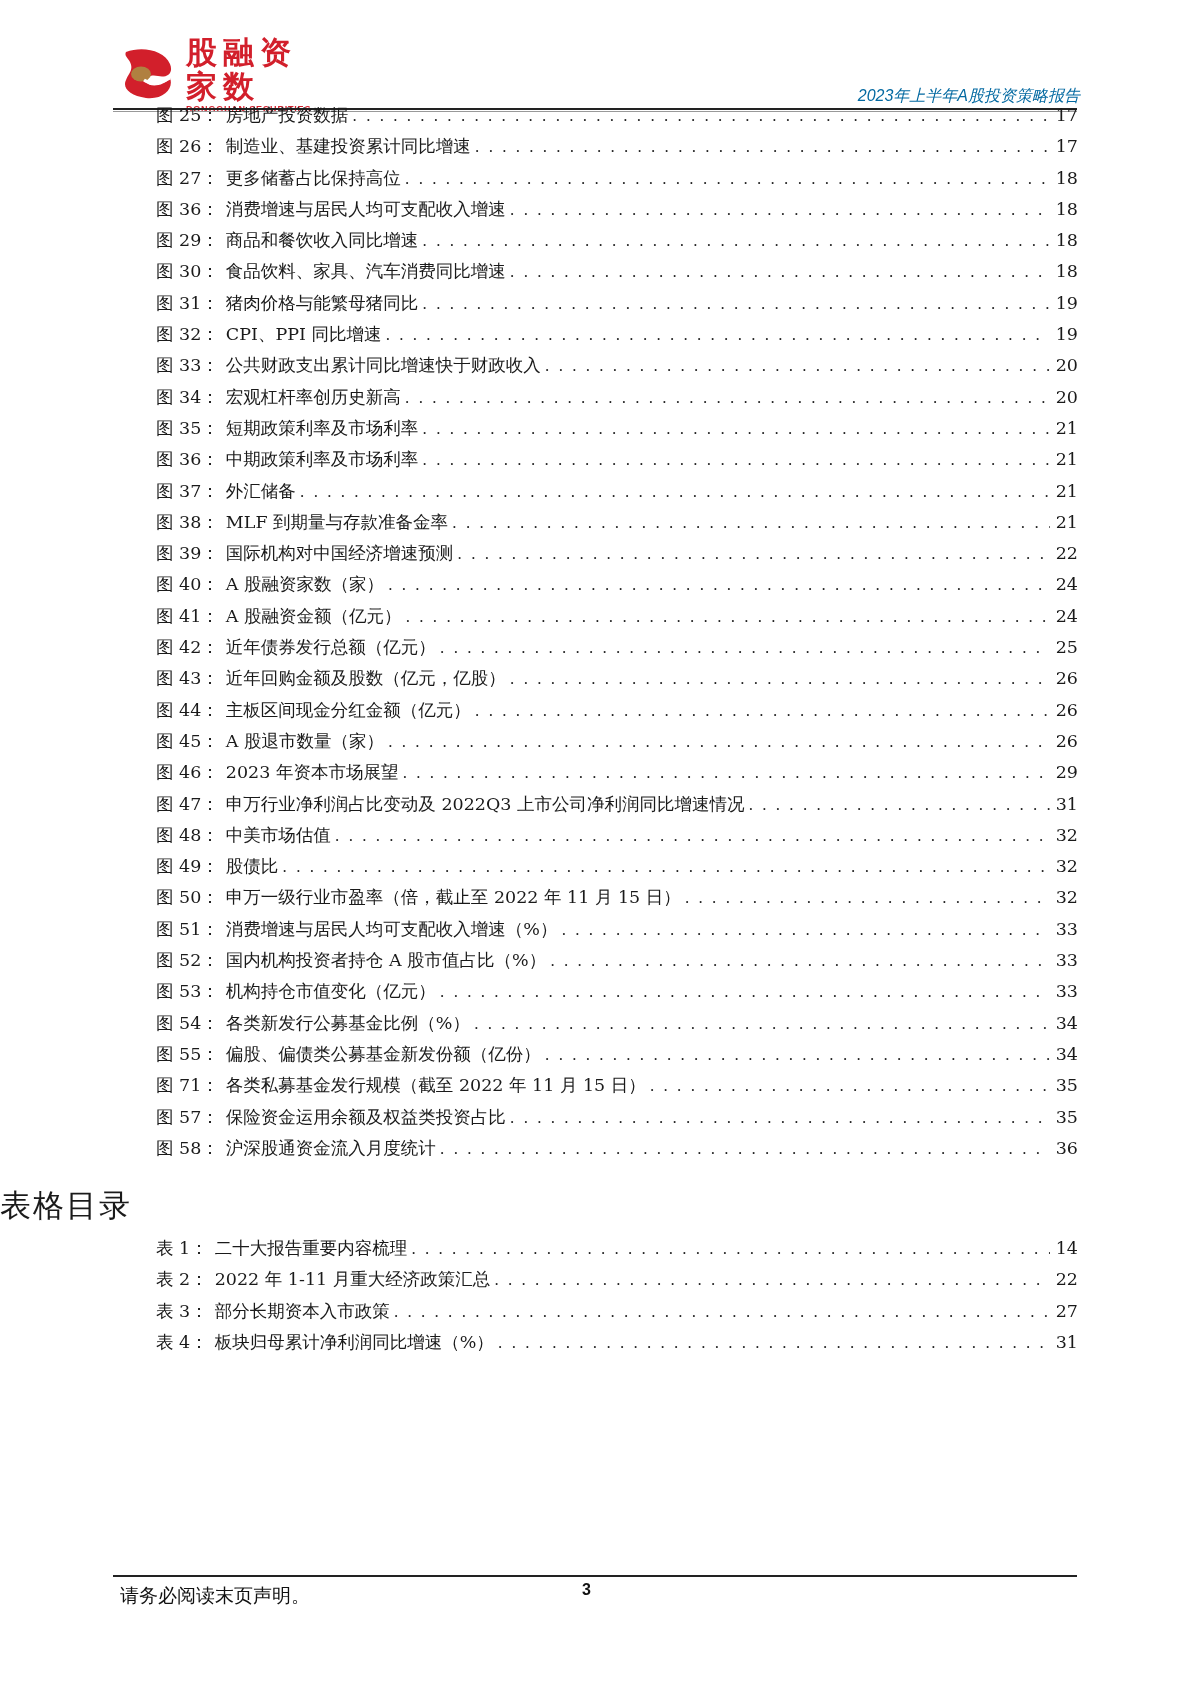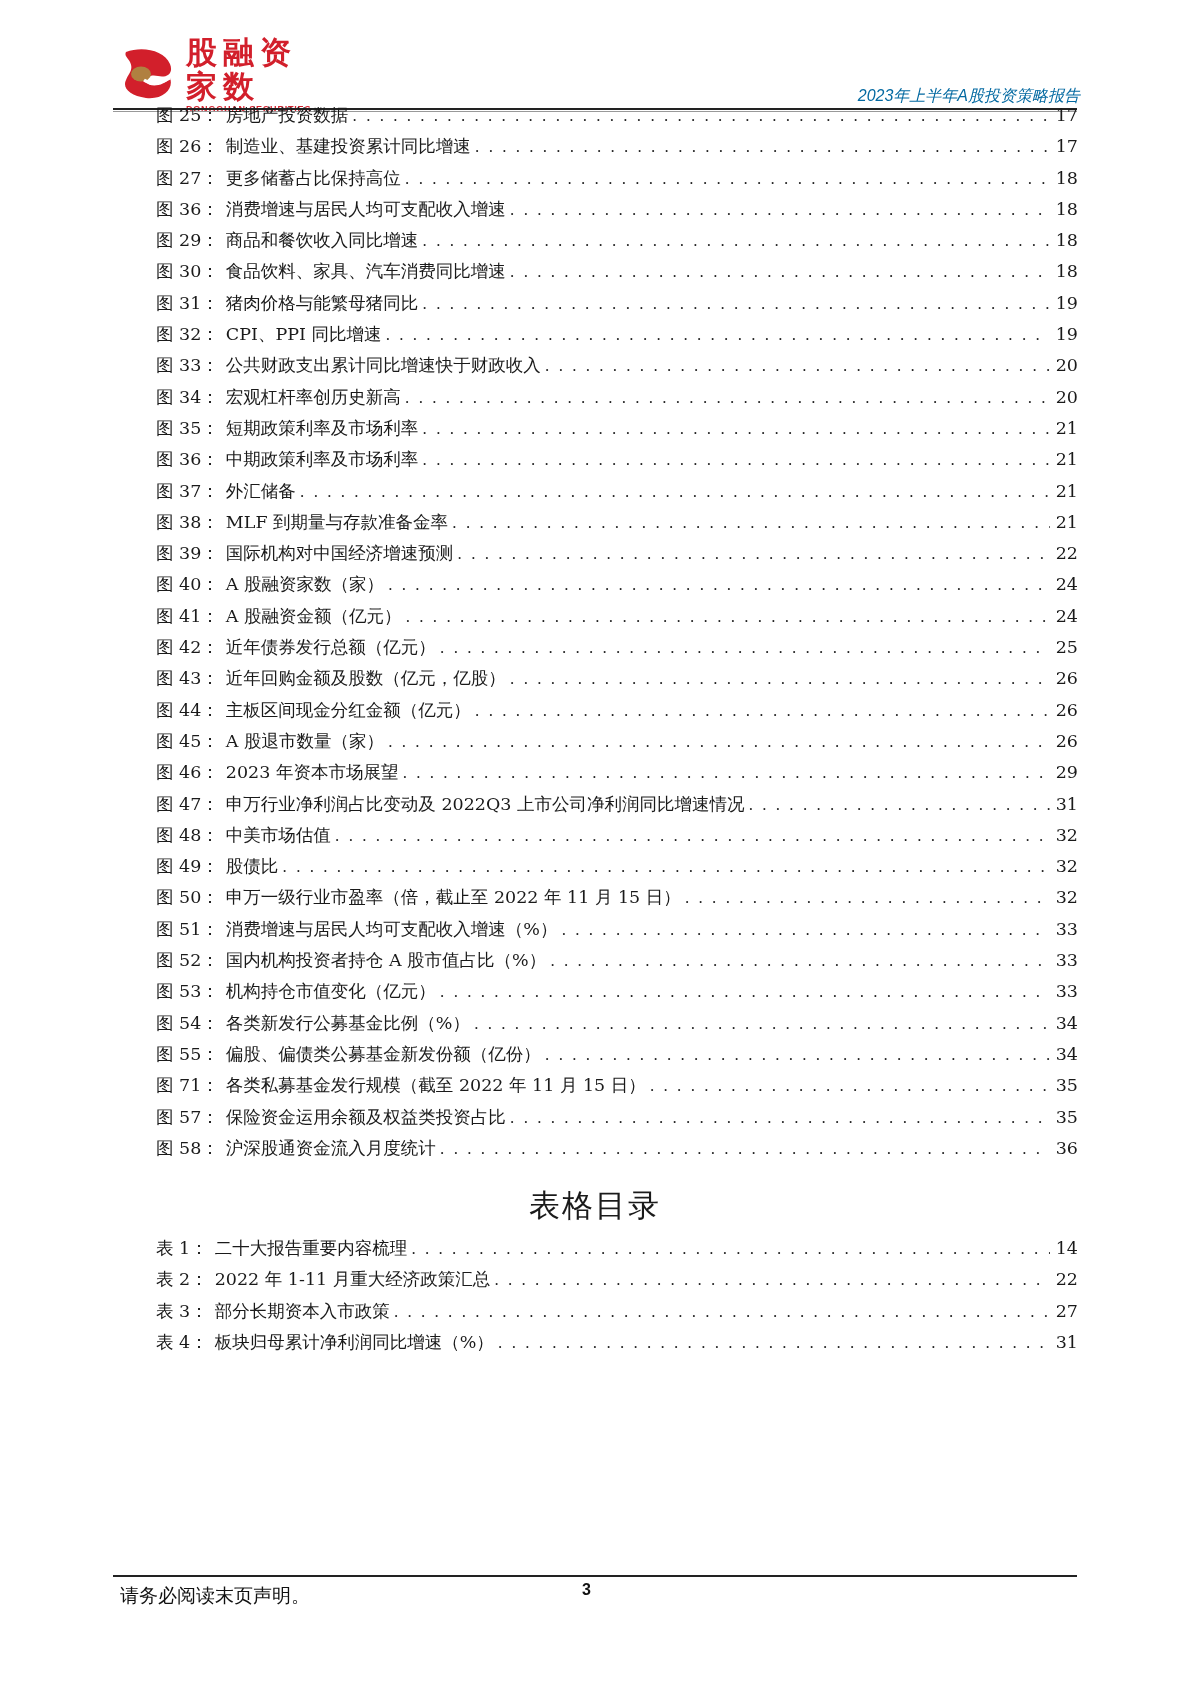"表格目录" .section-title { text-align: center -> left }
